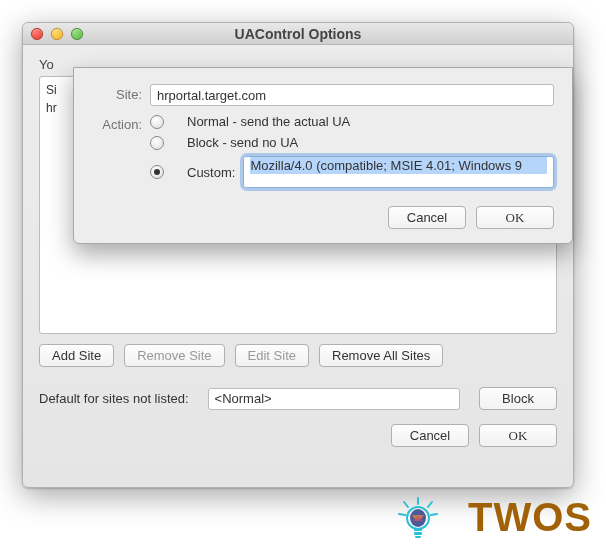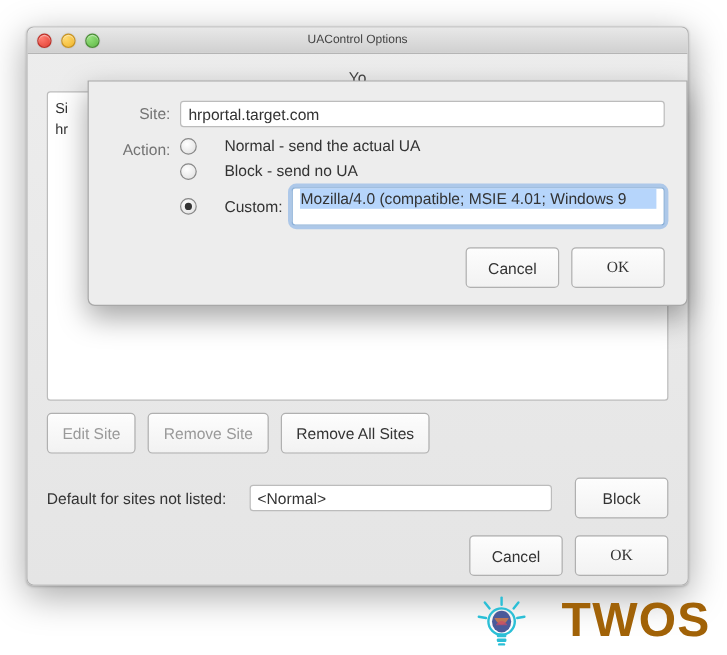"UAControl Options" .window-title { font-size: 10px -> 14px; font-weight: none -> bold }
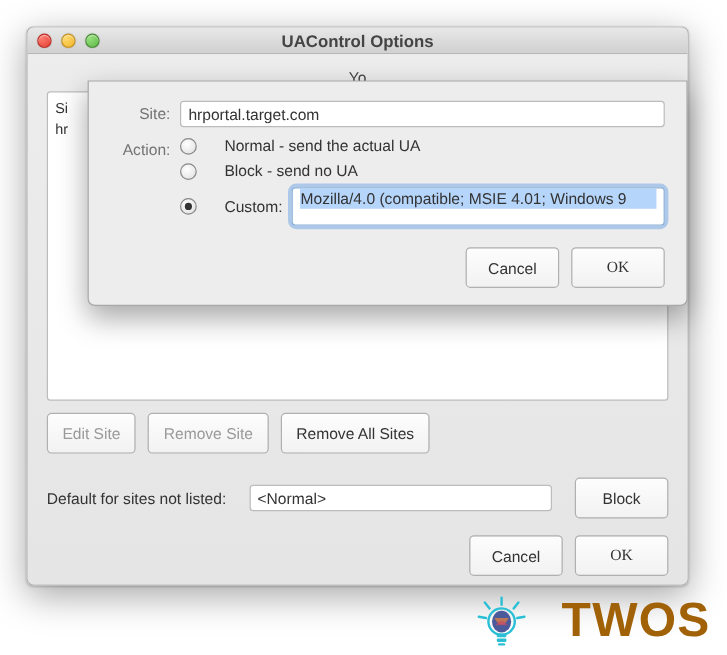"Yo" .cut-label { text-align: center -> none }
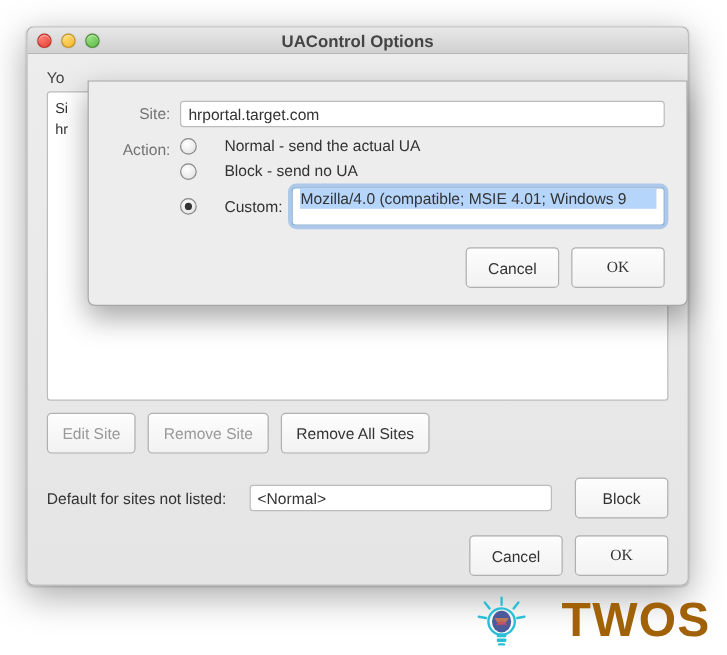"Cancel" .btn { height: 34px -> 23px }
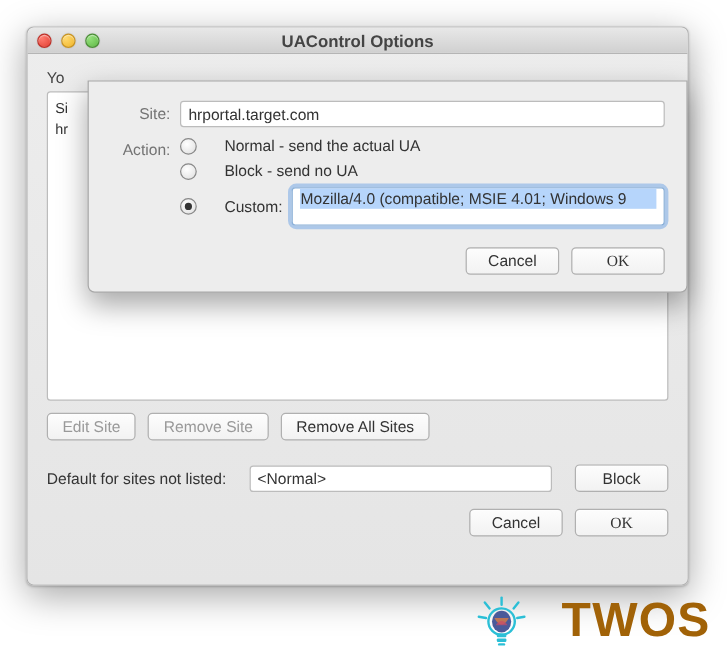"Add Site" div.btn { html: none -> <div>Add Site</div> }
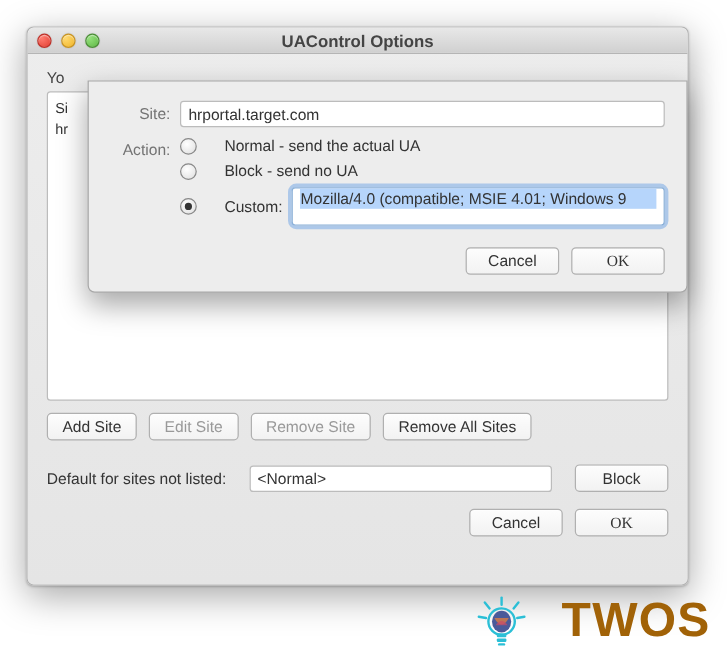"Edit Site" div.btn { order: before "Remove Site" -> after "Remove Site" }
